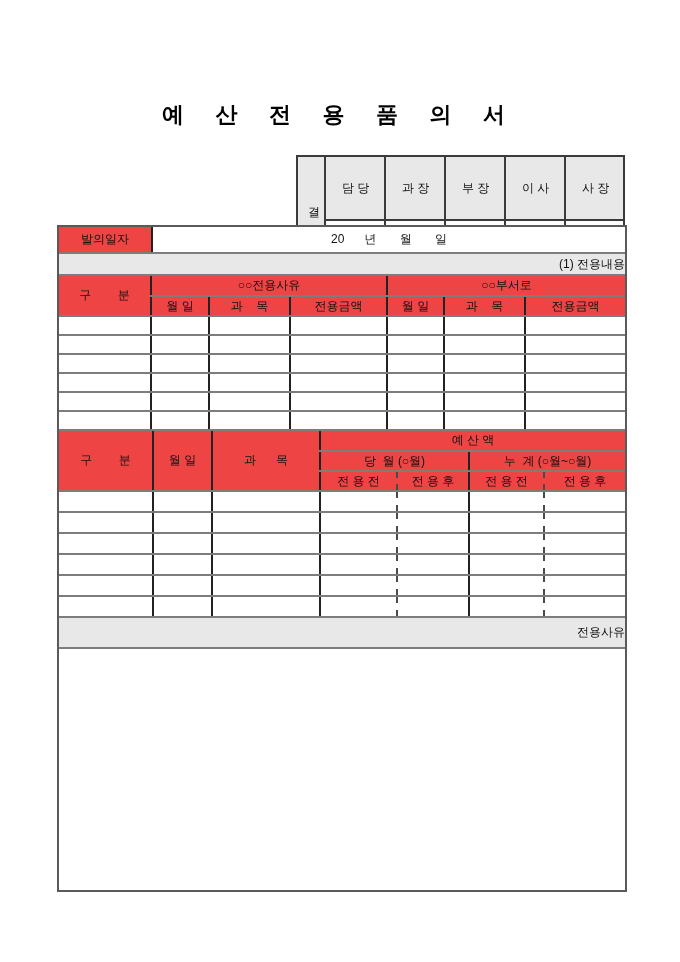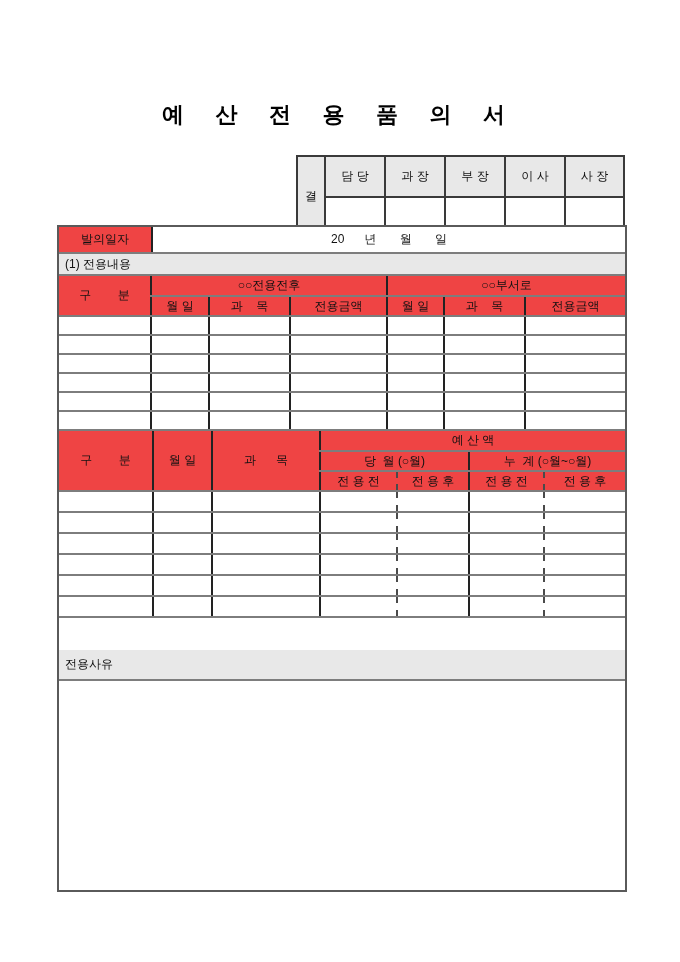"담 당" .approval td { padding: 0 -> 16px }
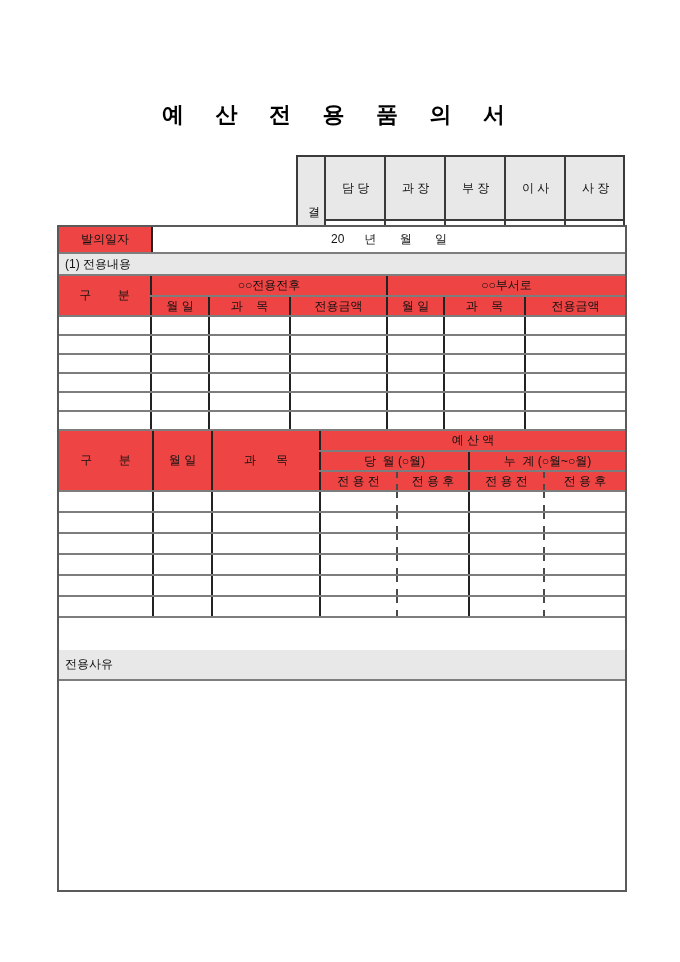"(1) 전용내용" .band { text-align: left -> right }
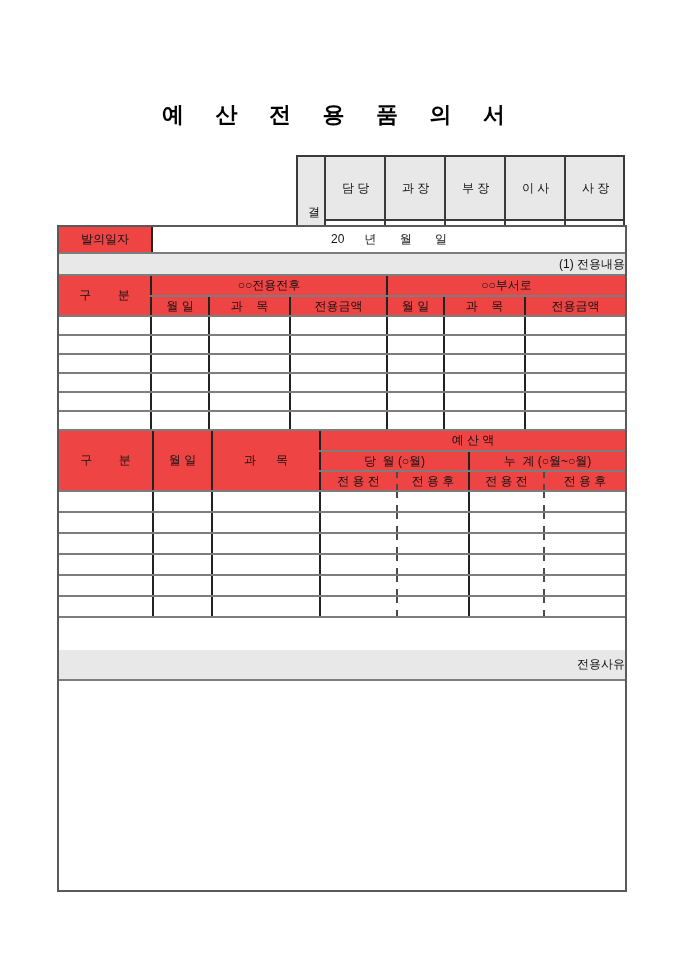"○○전용전후" td.gray { text: 전용전후 -> 전용사유 }
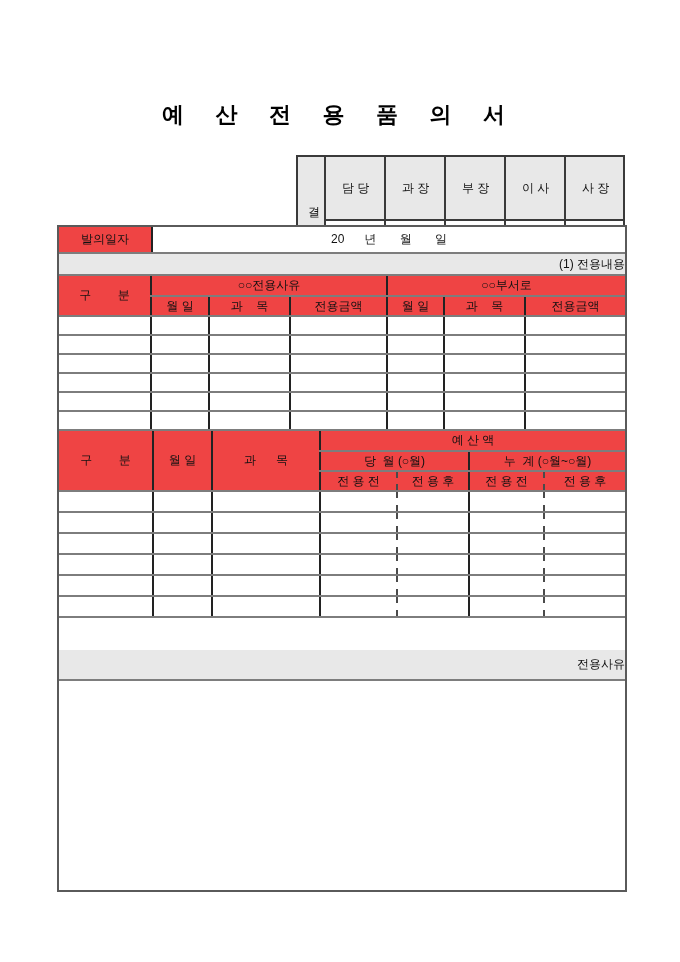"전용사유" .band.tall { margin-top: 32px -> none }
